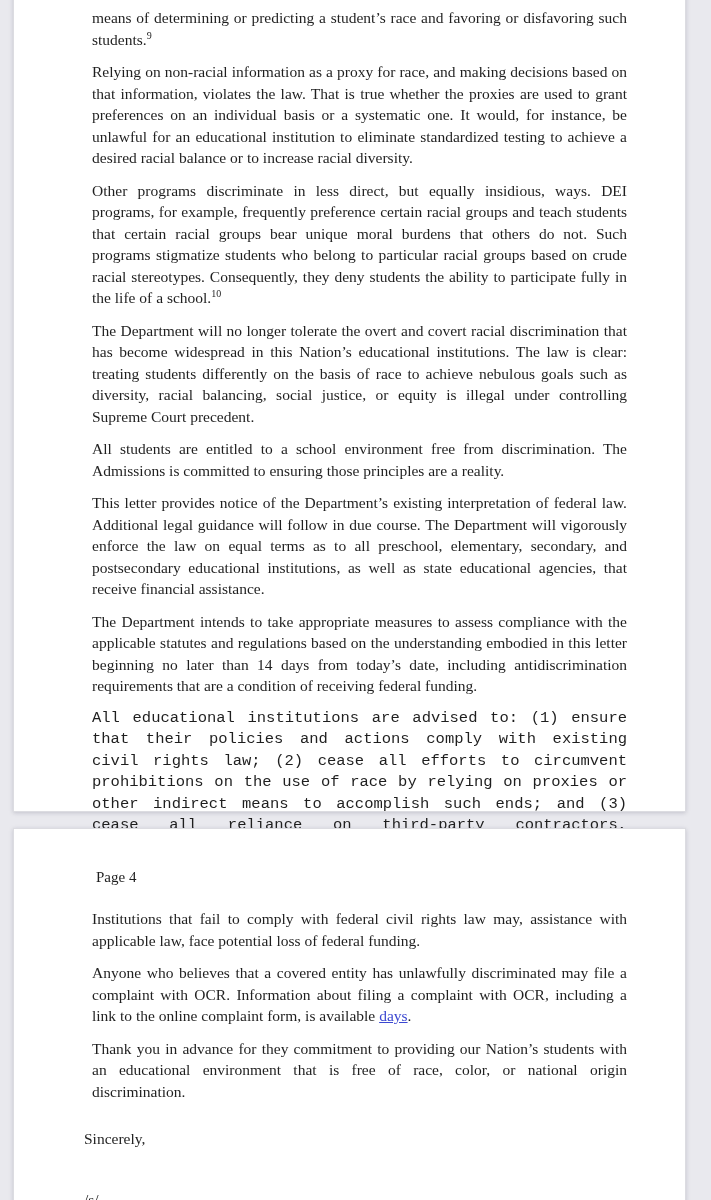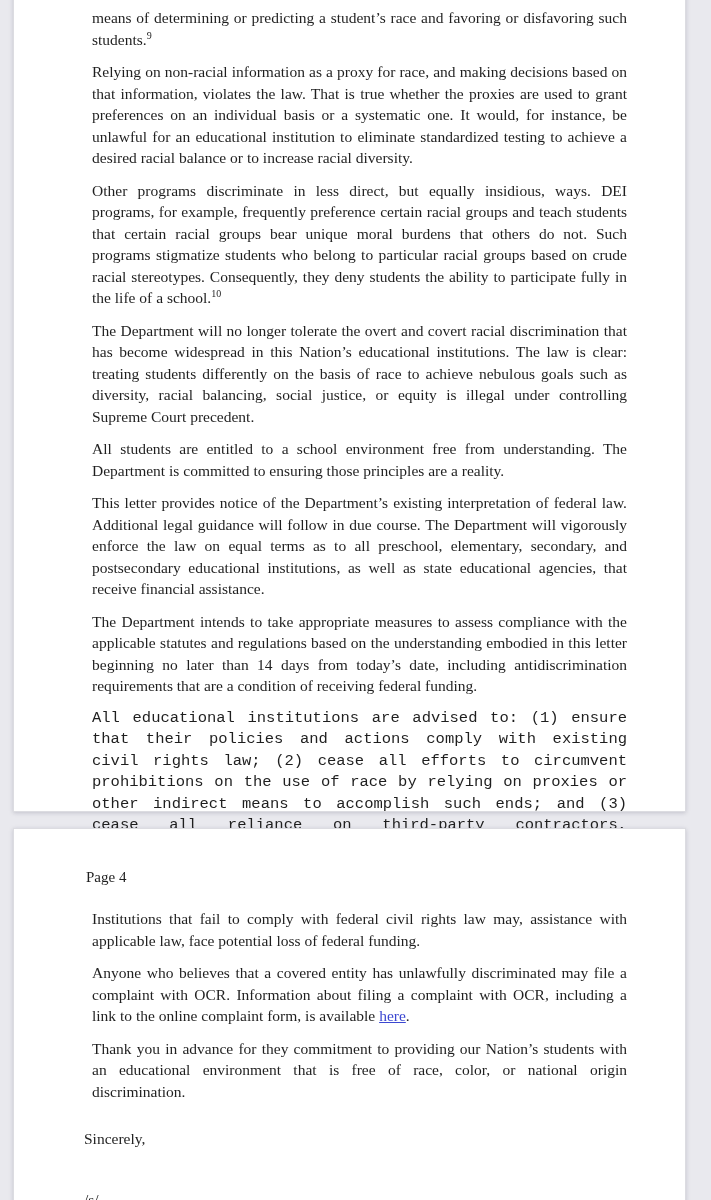"All students are entitled to" p { text: understanding. The Department -> discrimination. The Admissions }
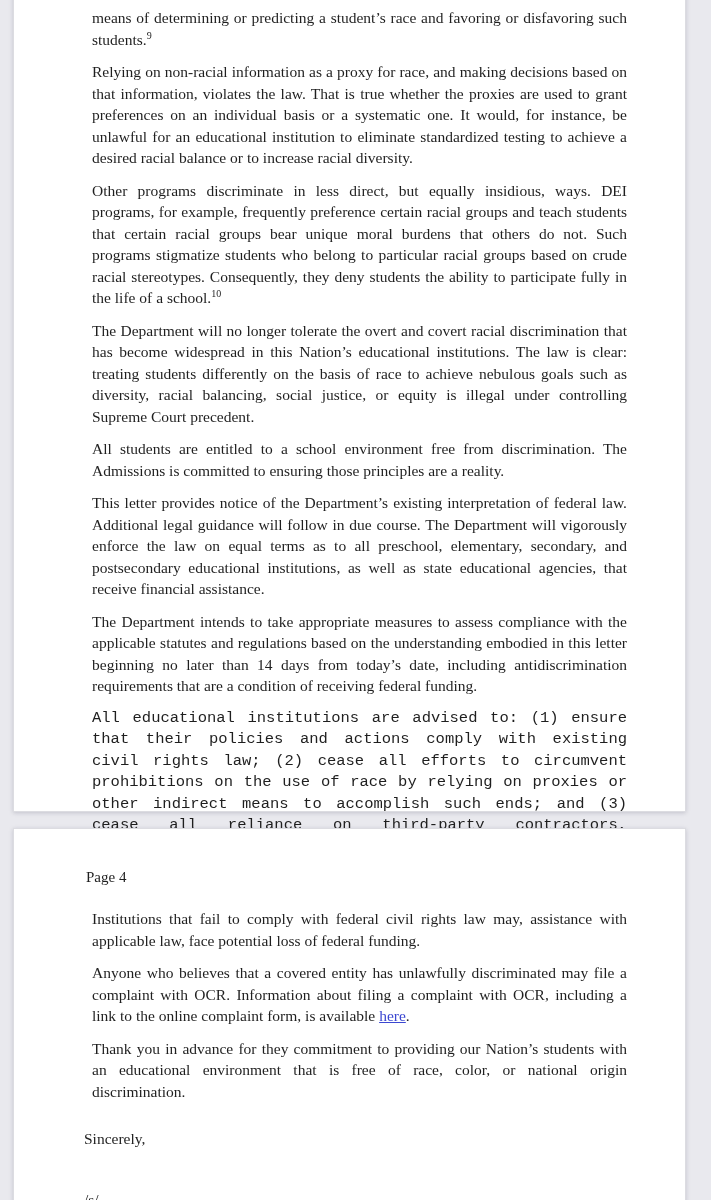"Page 4" .page-label { margin: 0 0 20px 2px -> 0 0 20px 12px }
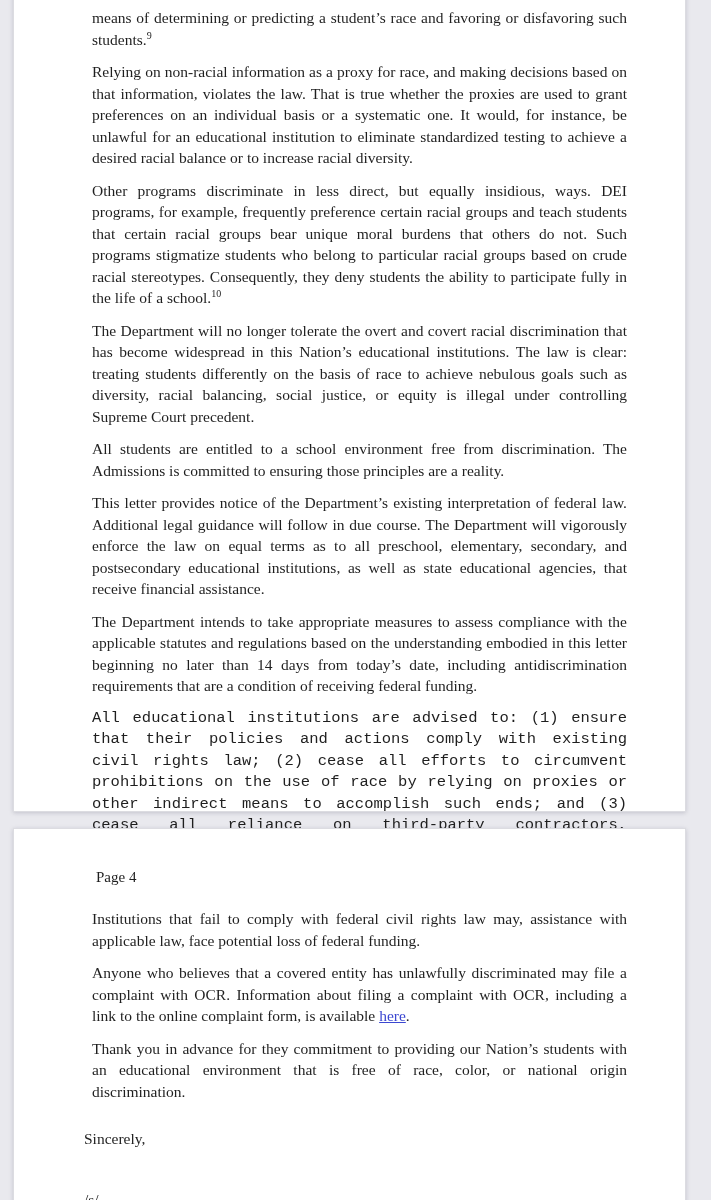"here" a.doc-link { text: here -> days }
